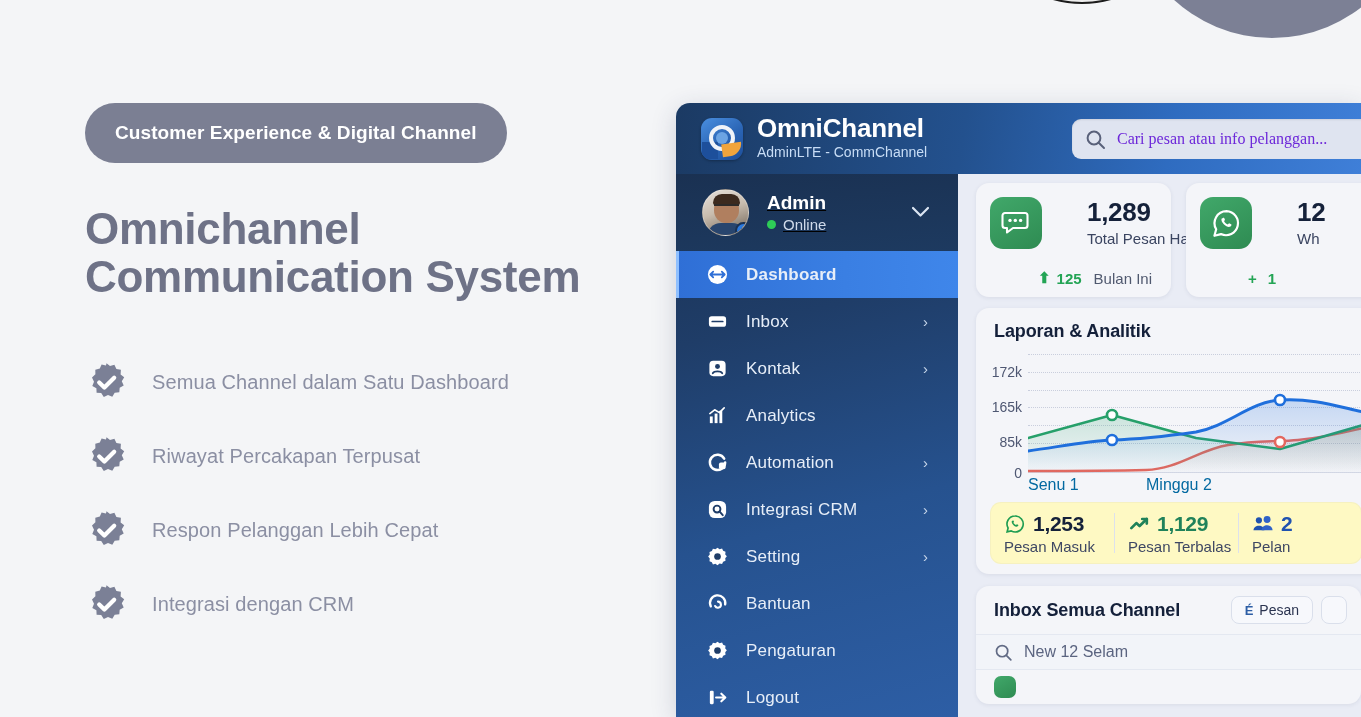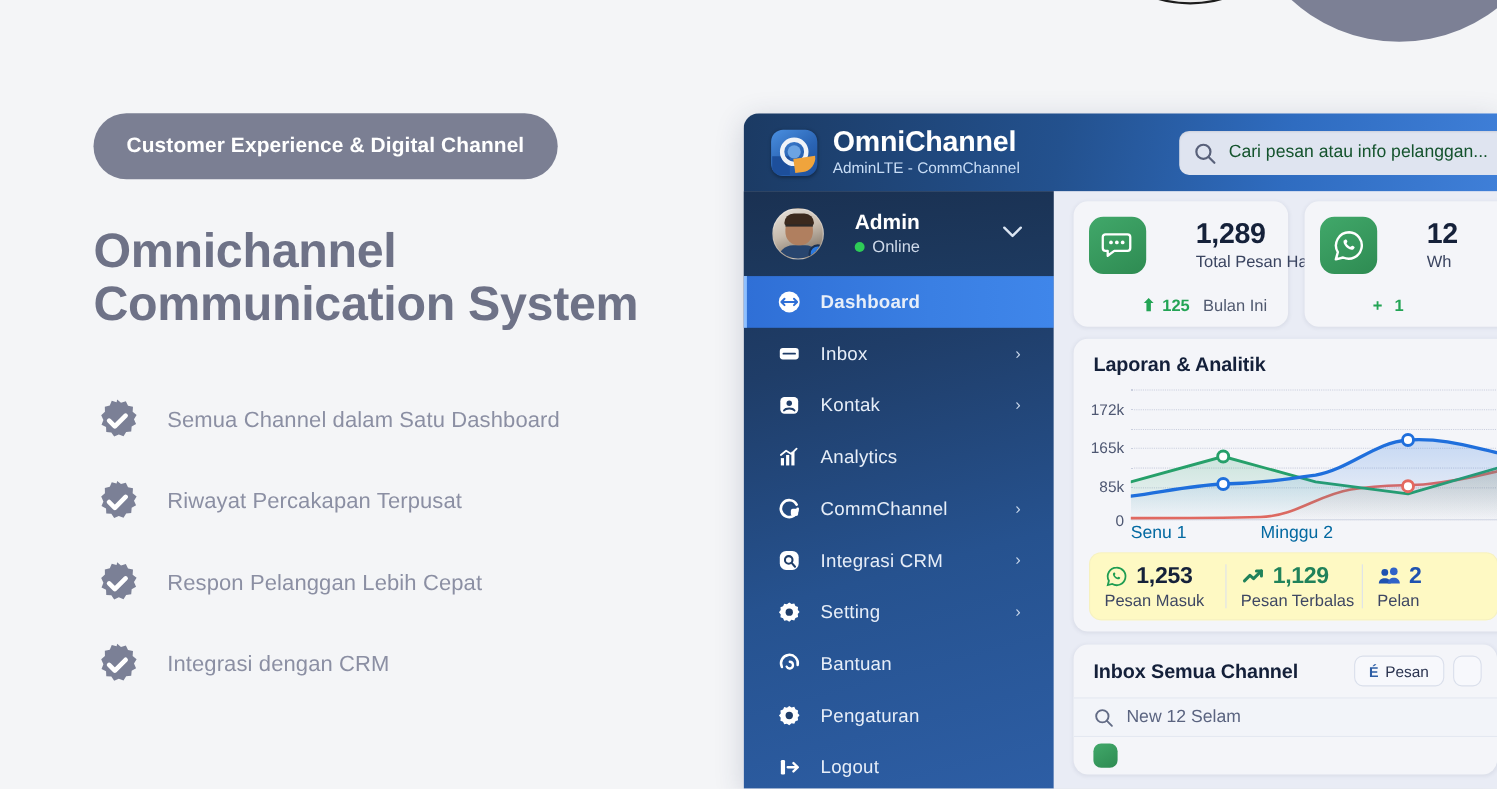"Cari pesan atau info pelanggan..." .searchbar .stext { color: #14532d -> #6d28d9; font-family: none -> Liberation Serif, serif }
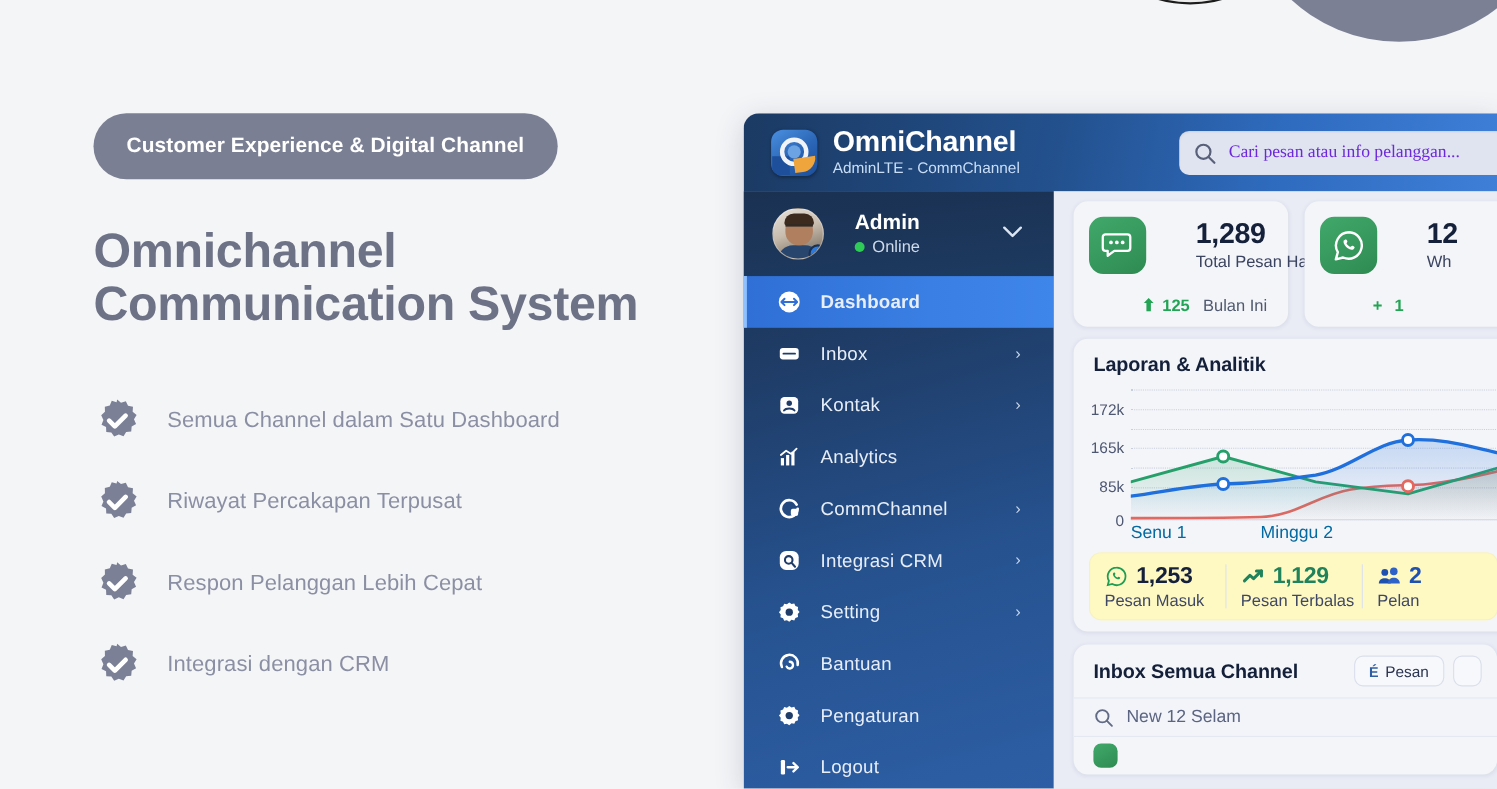"Admin" .sb-user-txt { margin-left: 28px -> 18px; text-decoration: none -> underline }
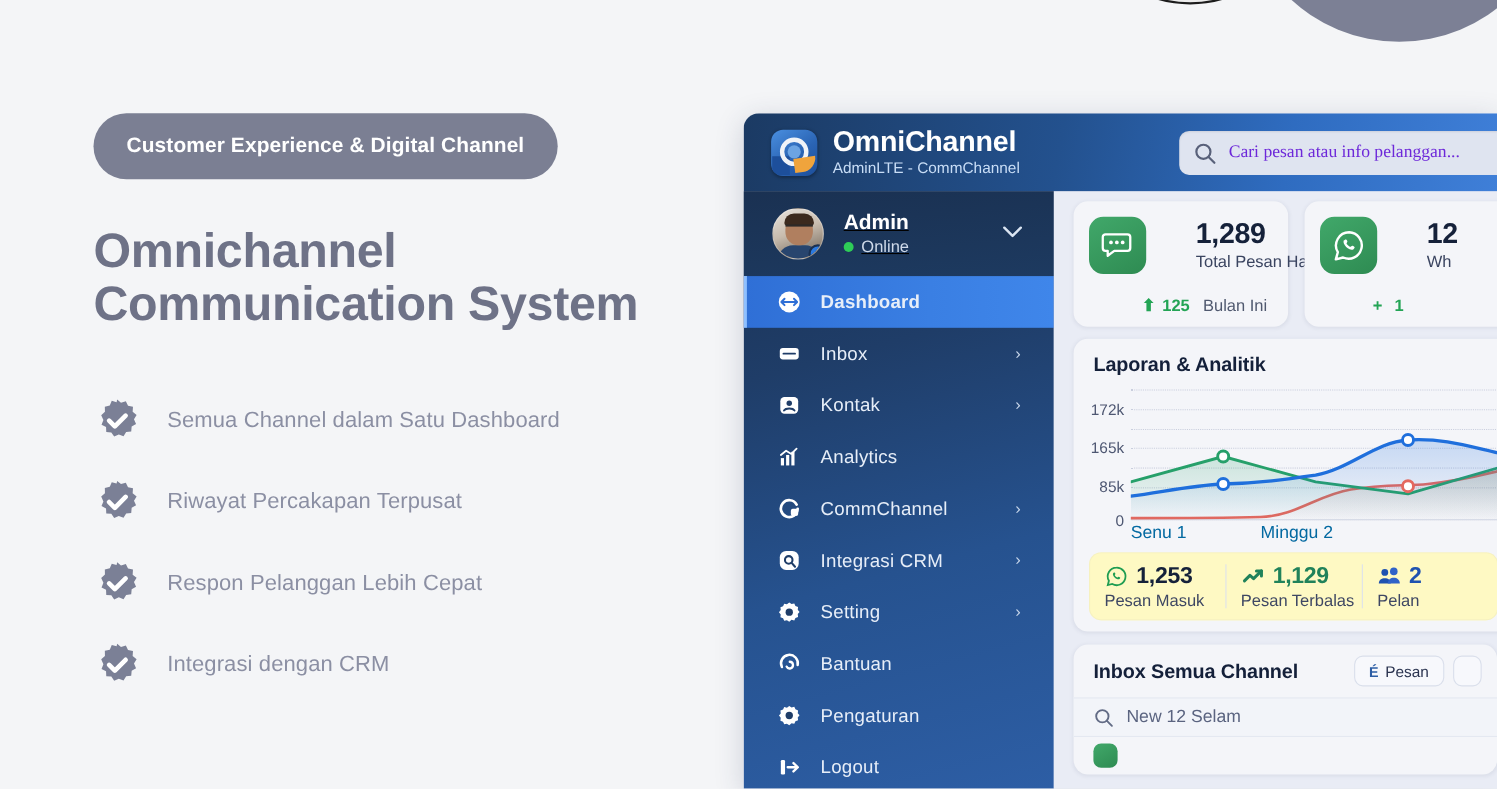"CommChannel" span.mi-label { text: CommChannel -> Automation }
